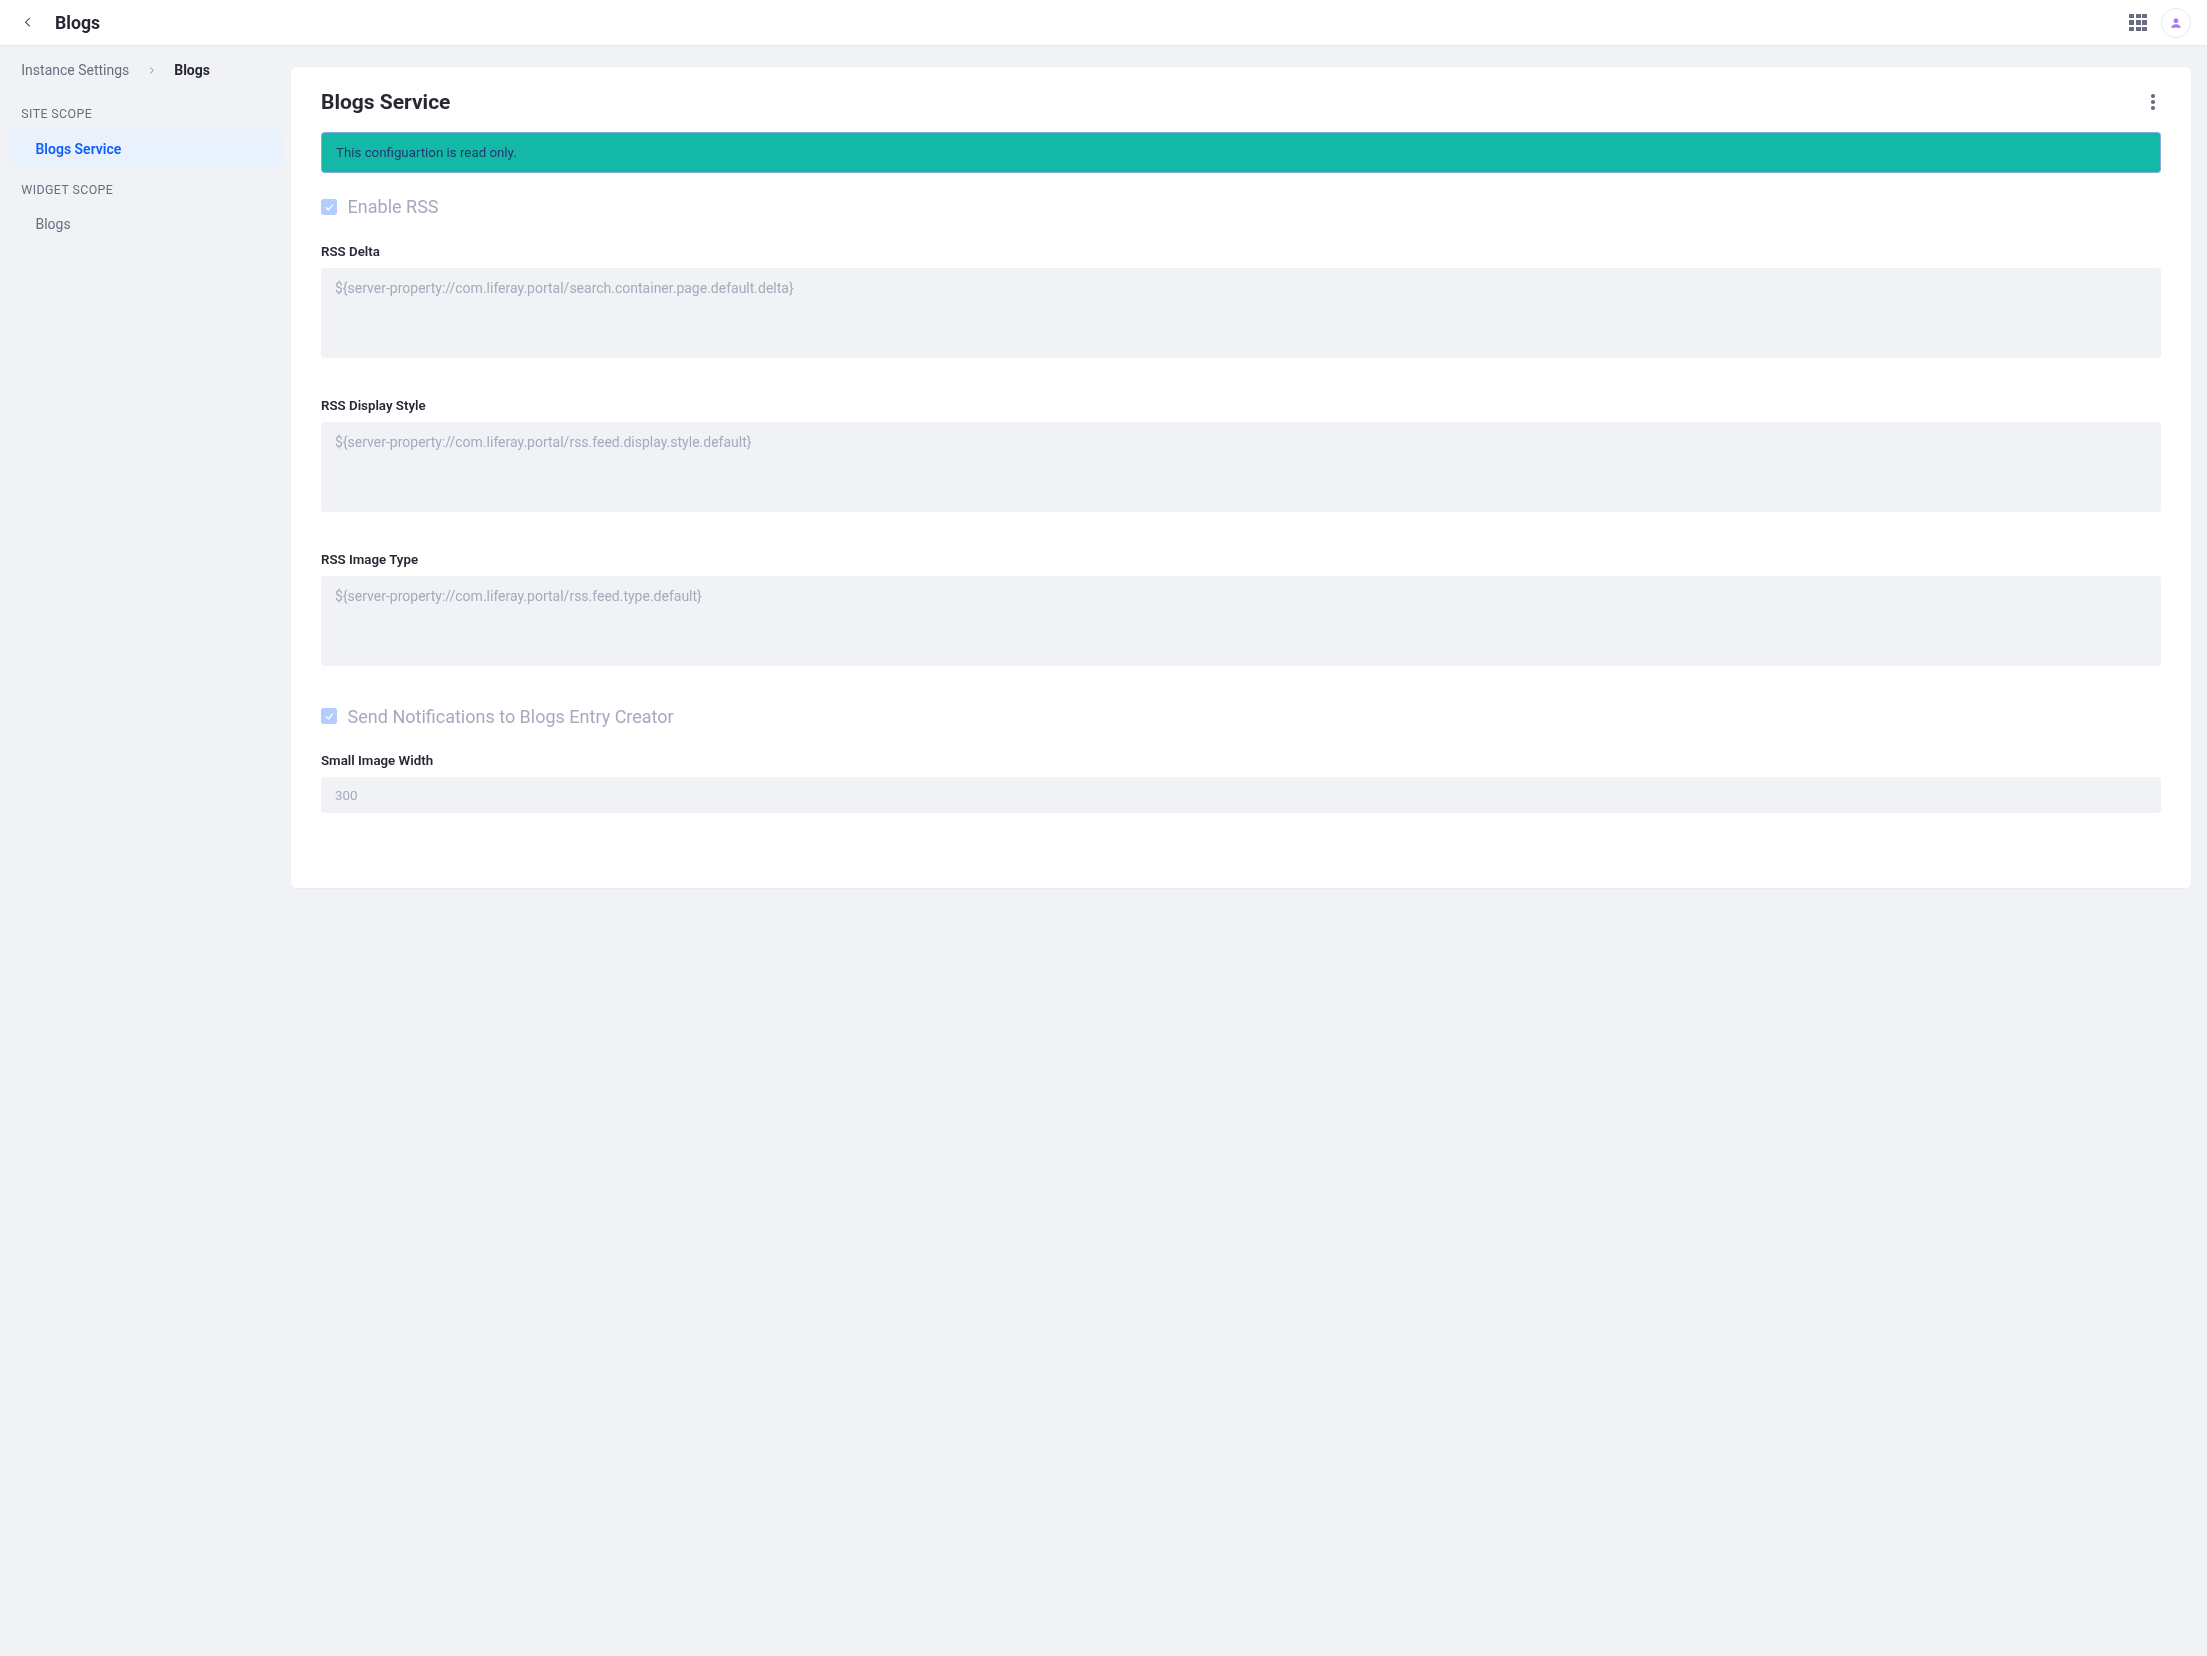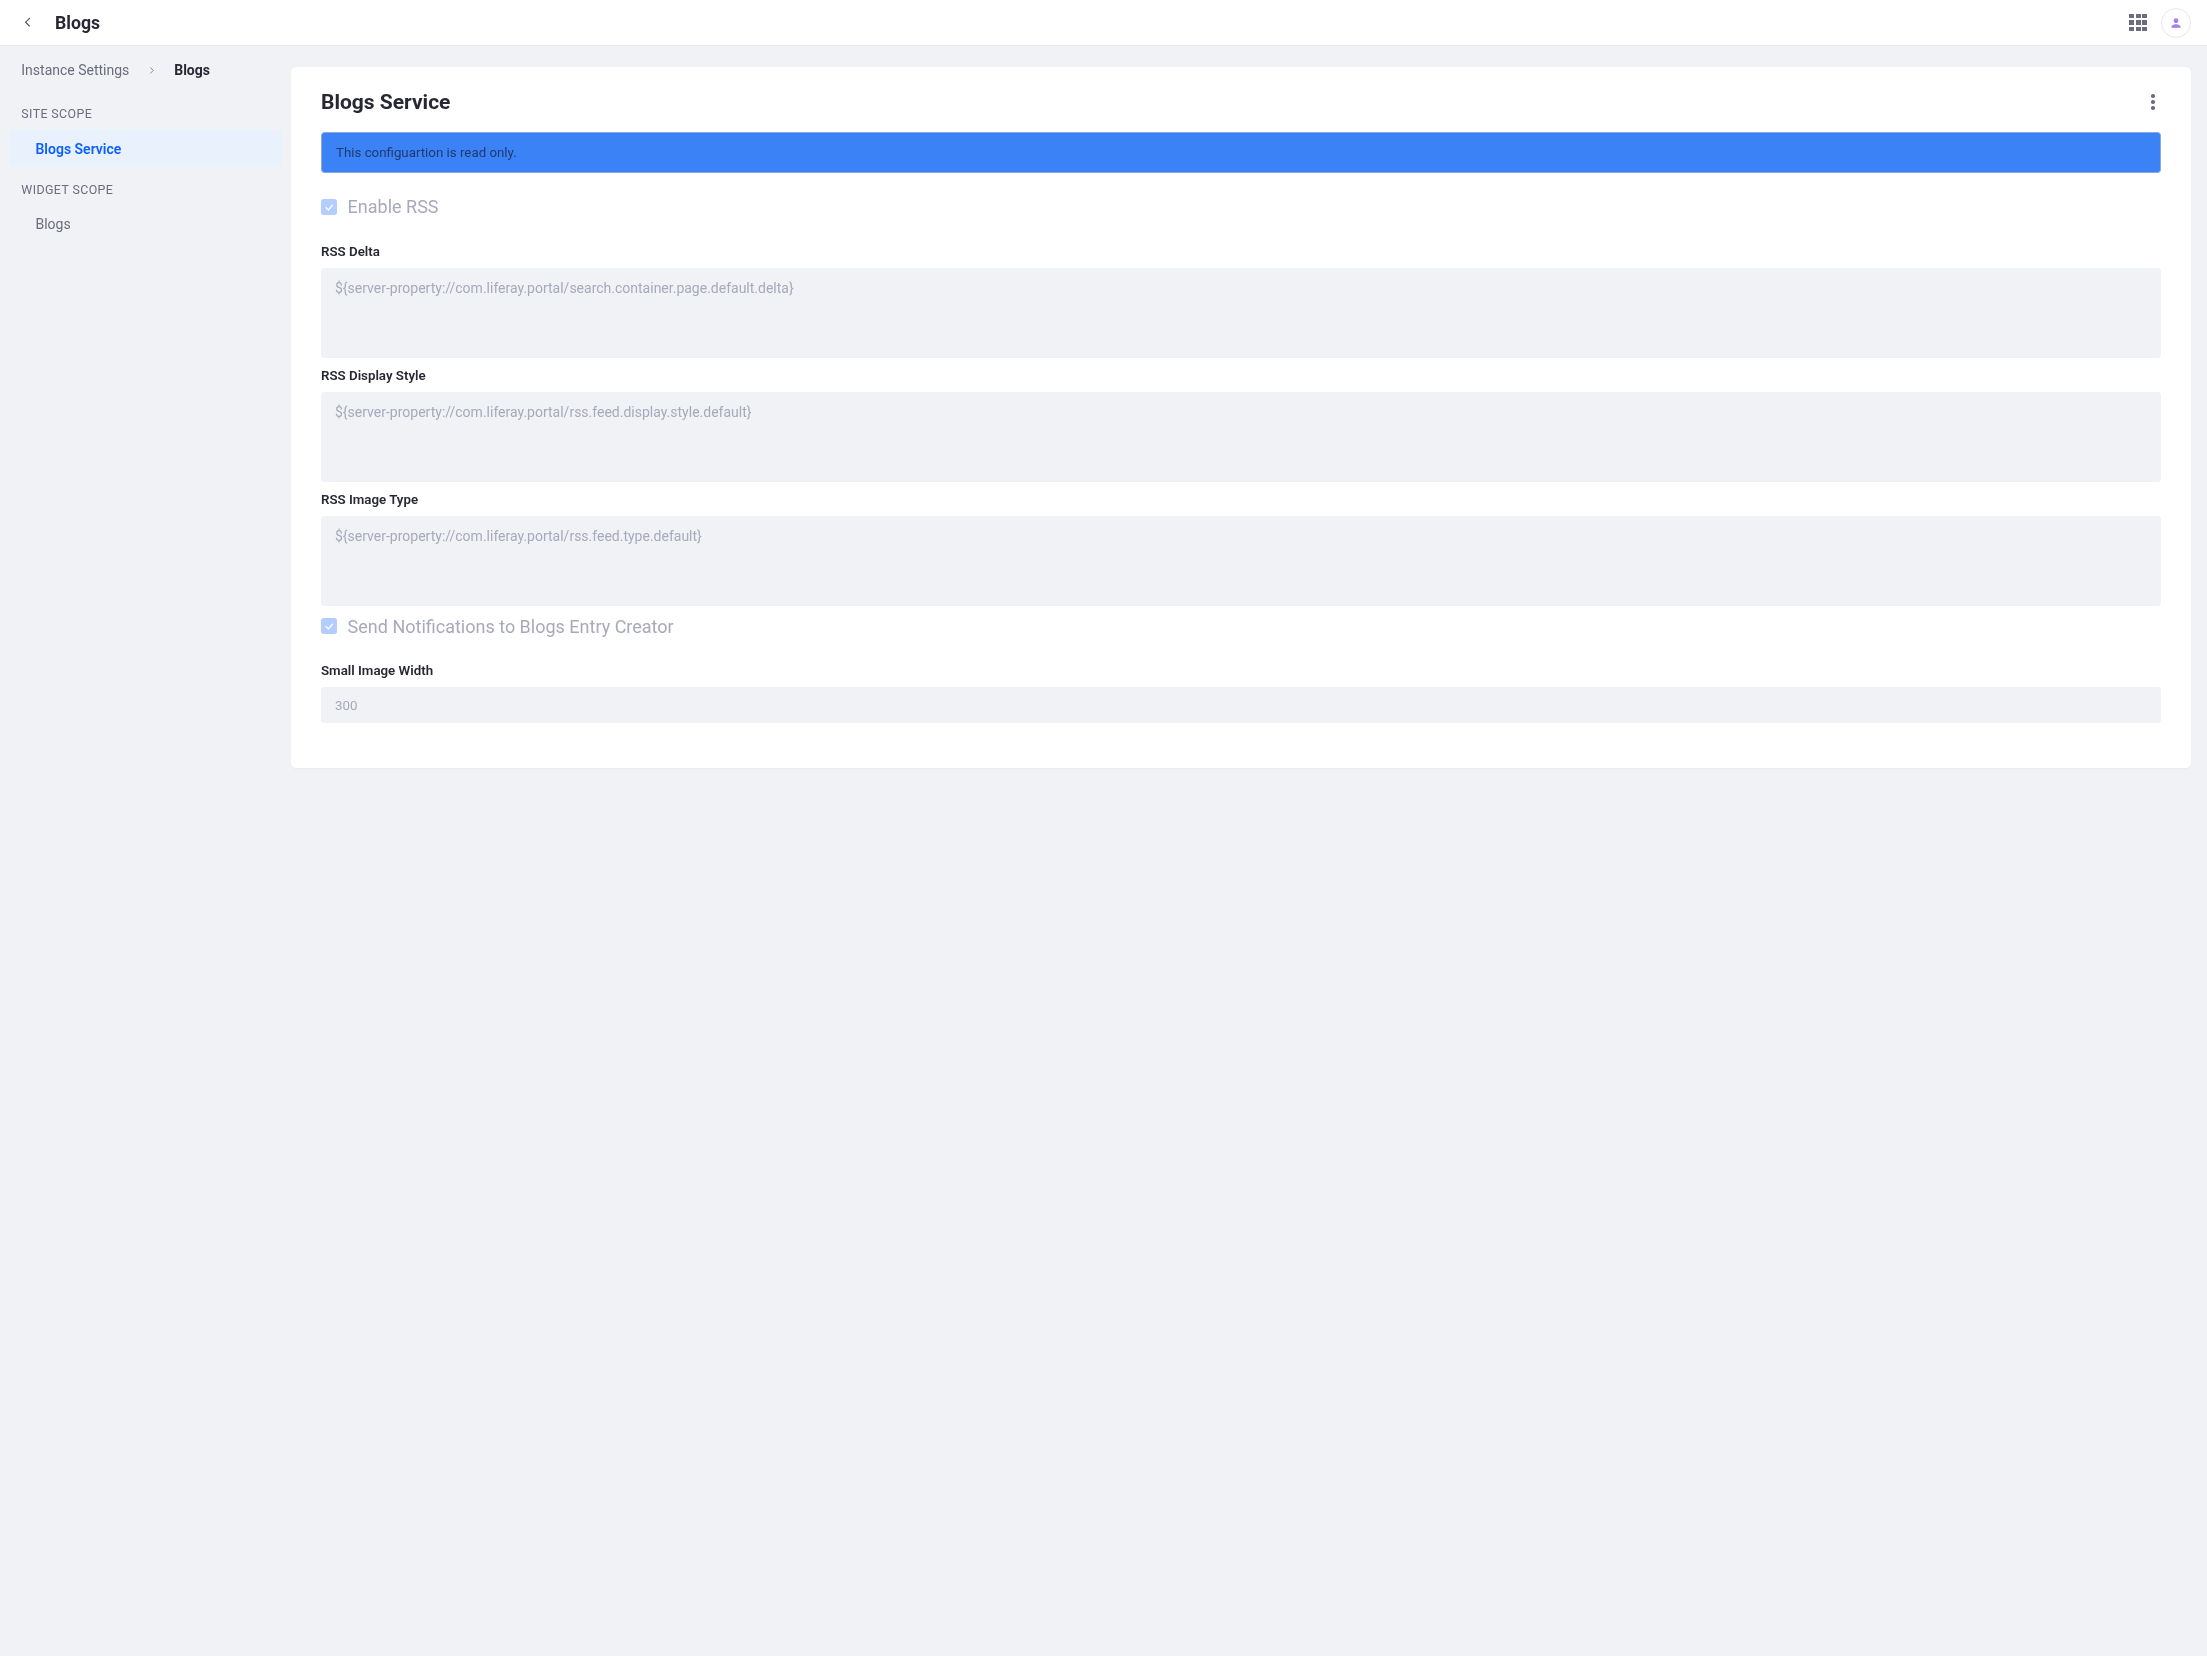"This configuartion is read only." .alert { background: #3b82f6 -> #14b8a6 }
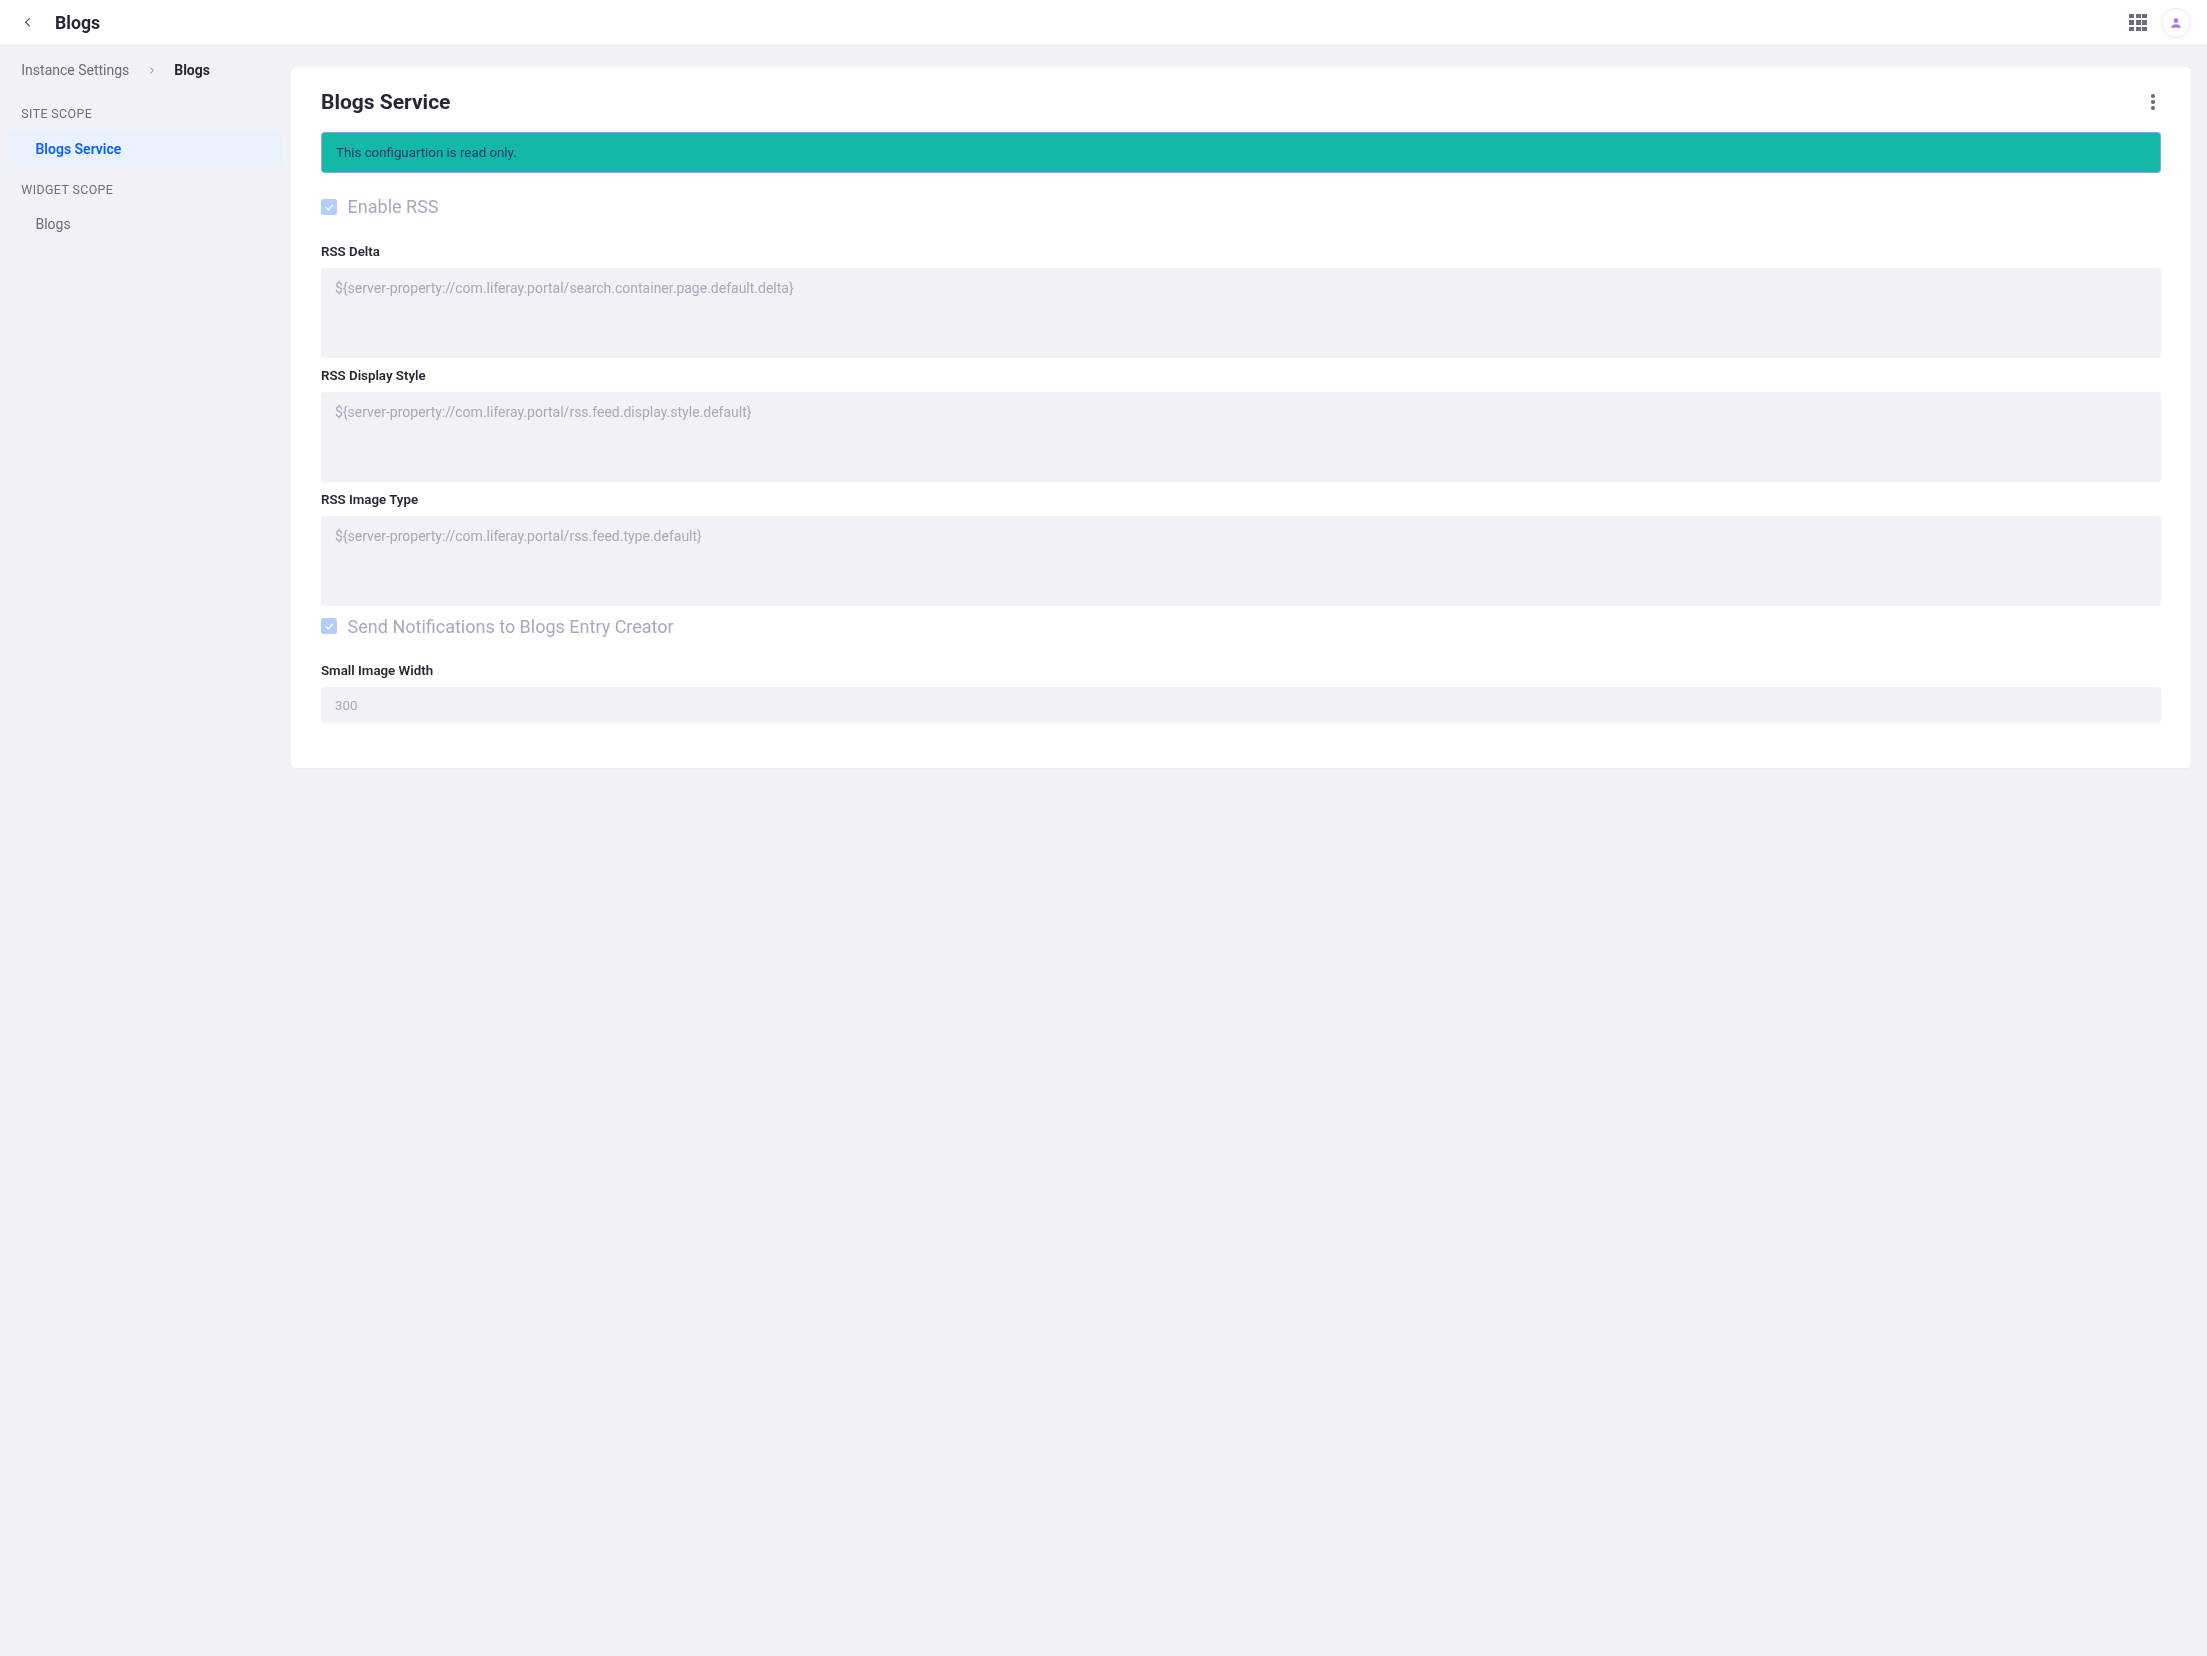"RSS Delta" .form-group { margin-bottom: 10px -> 40px }
